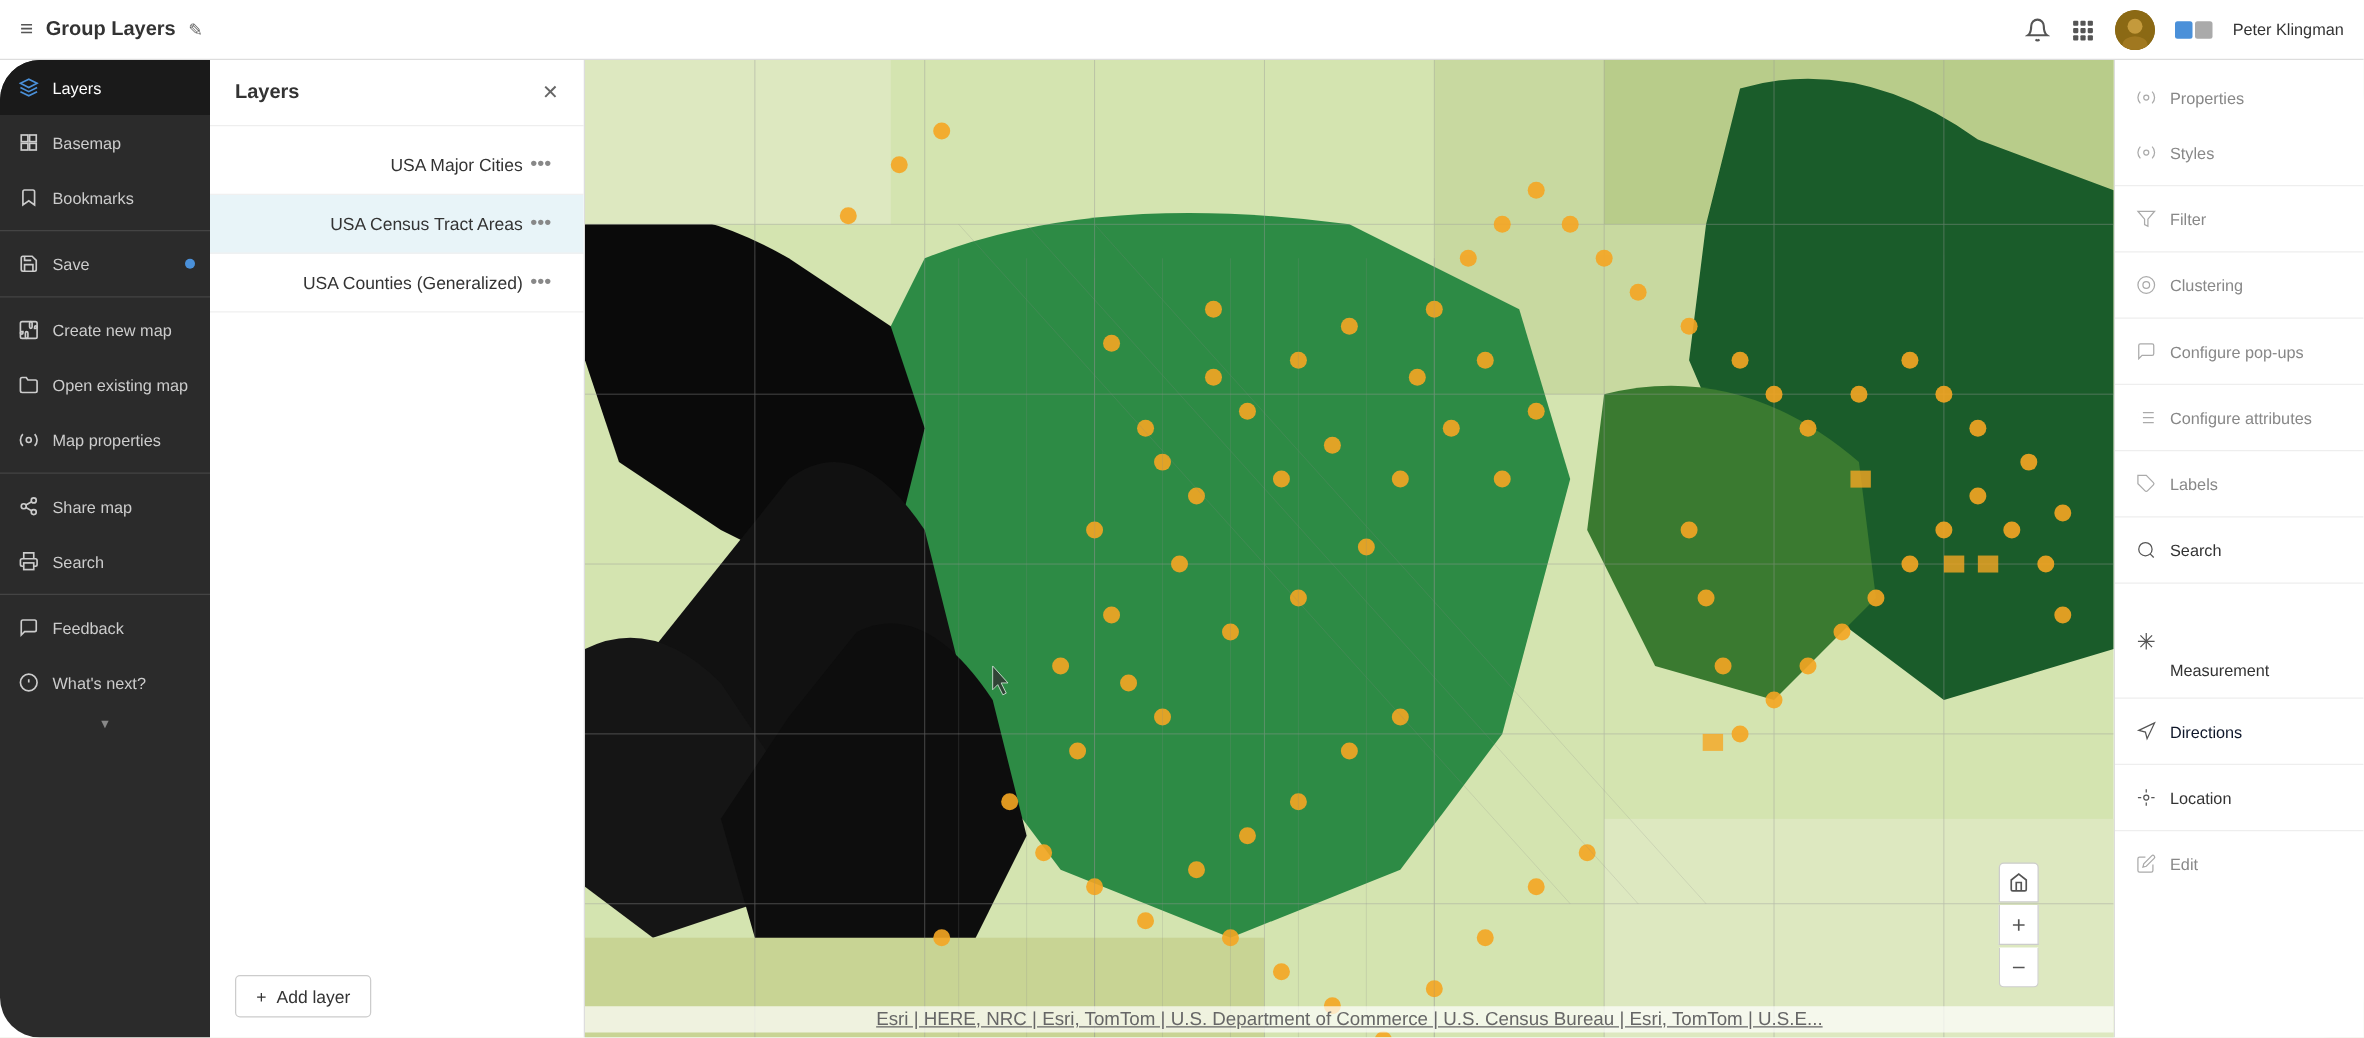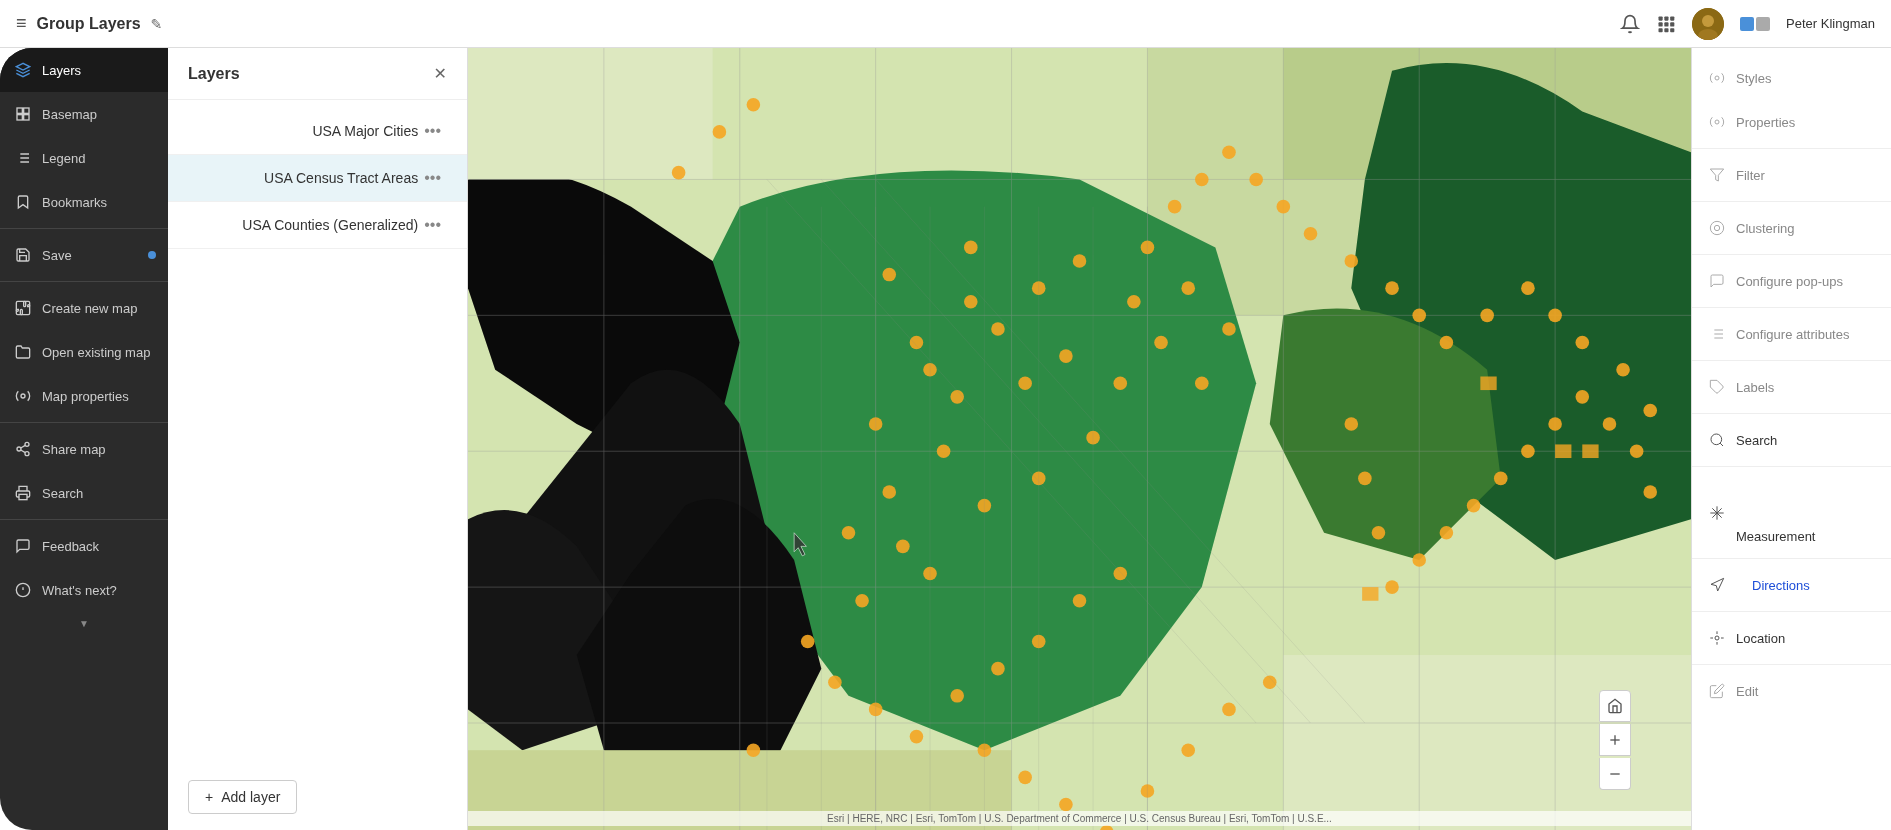"Styles" div.right-item { order: before "Properties" -> after "Properties" }
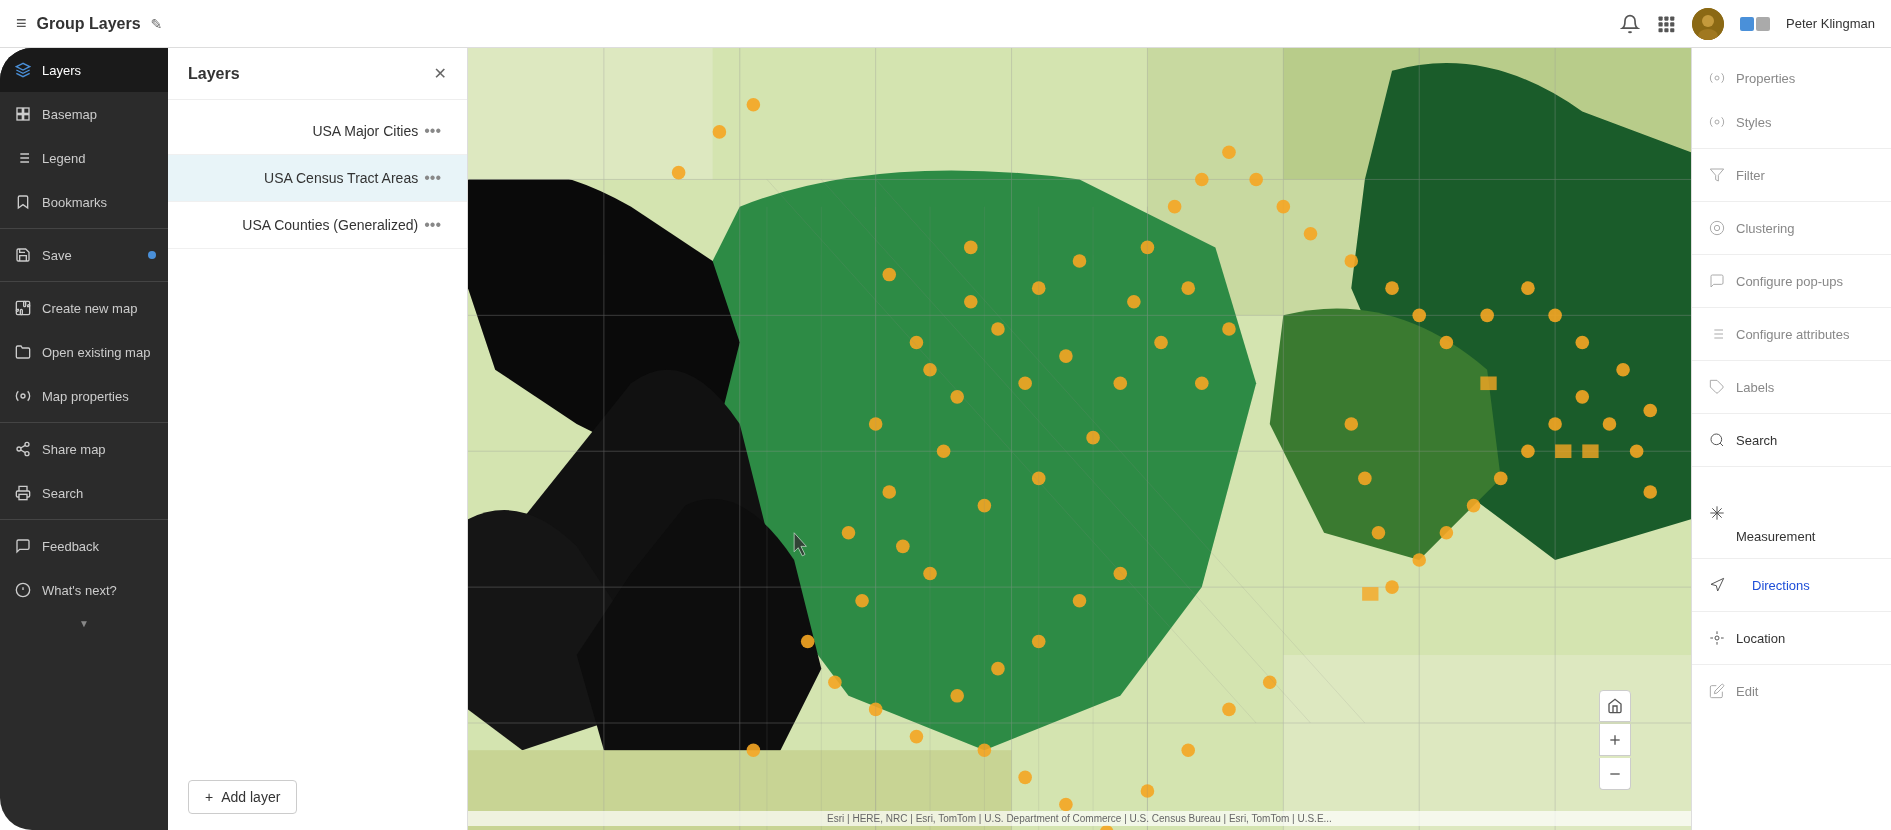"Legend" div.sidebar-item { html: <div> <span> <svg> <line></line> <line></line> <line></line> <line></line> <line></line> <line></line> </svg> </span> <span>Legend</span> </div> -> none }
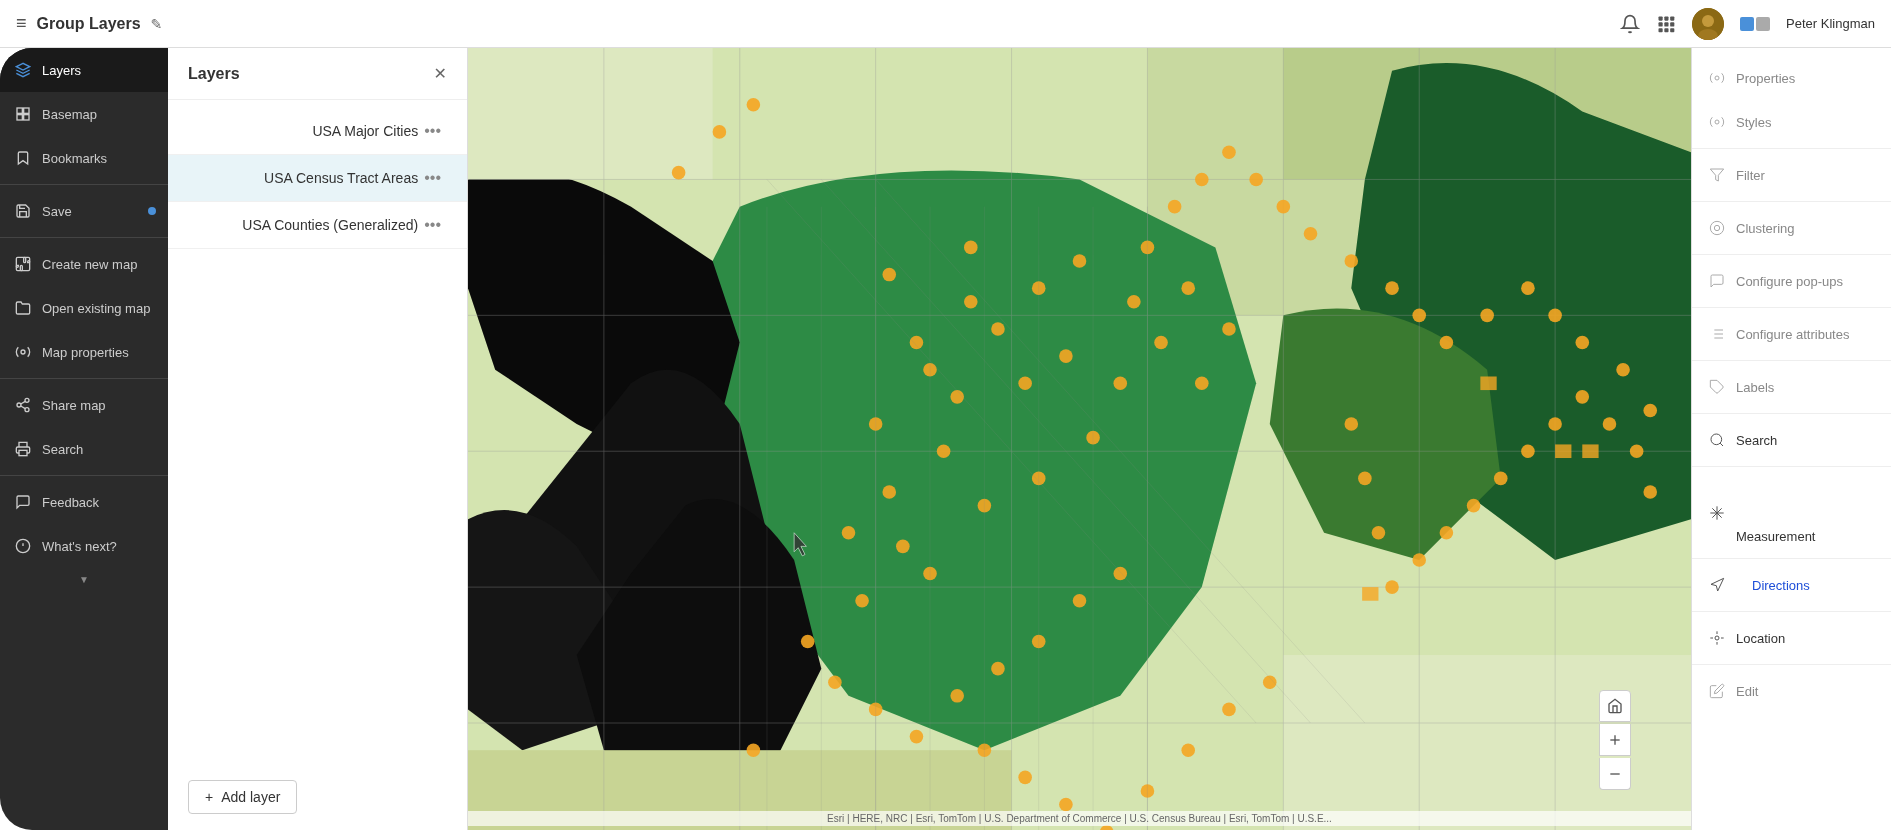"Directions" span.right-item-label { color: #1d4ed8 -> #0f172a; margin-left: 16px -> none }
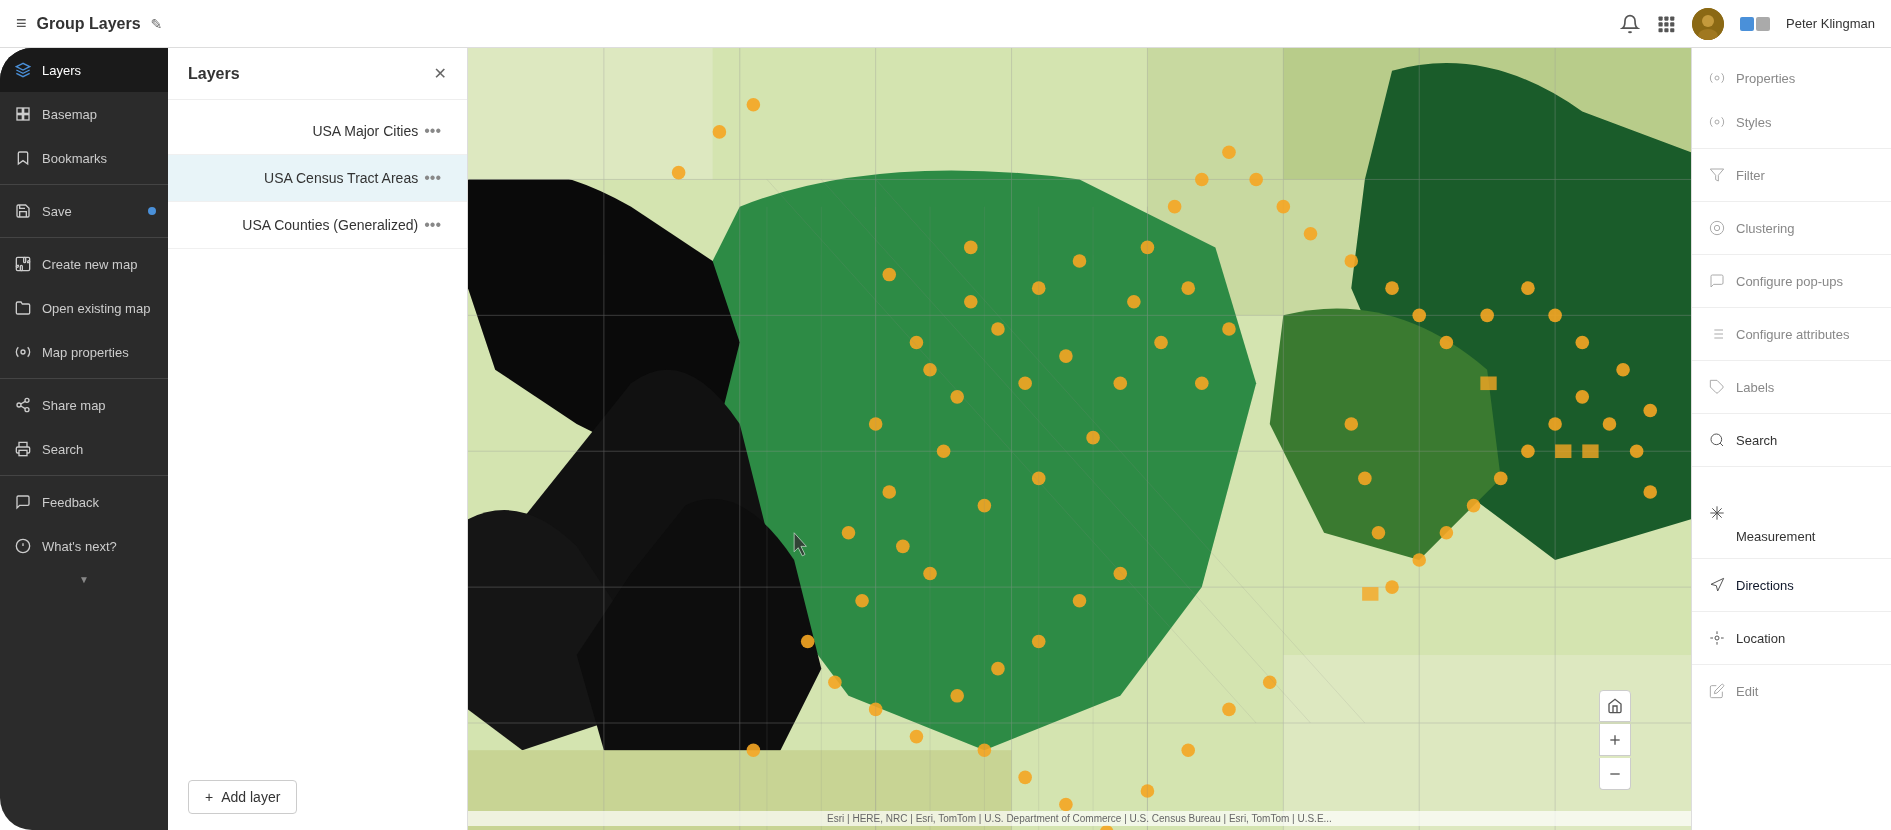"Esri | HERE, NRC |" .map-attribution { font-size: 10px -> 15px; text-decoration: none -> underline }
